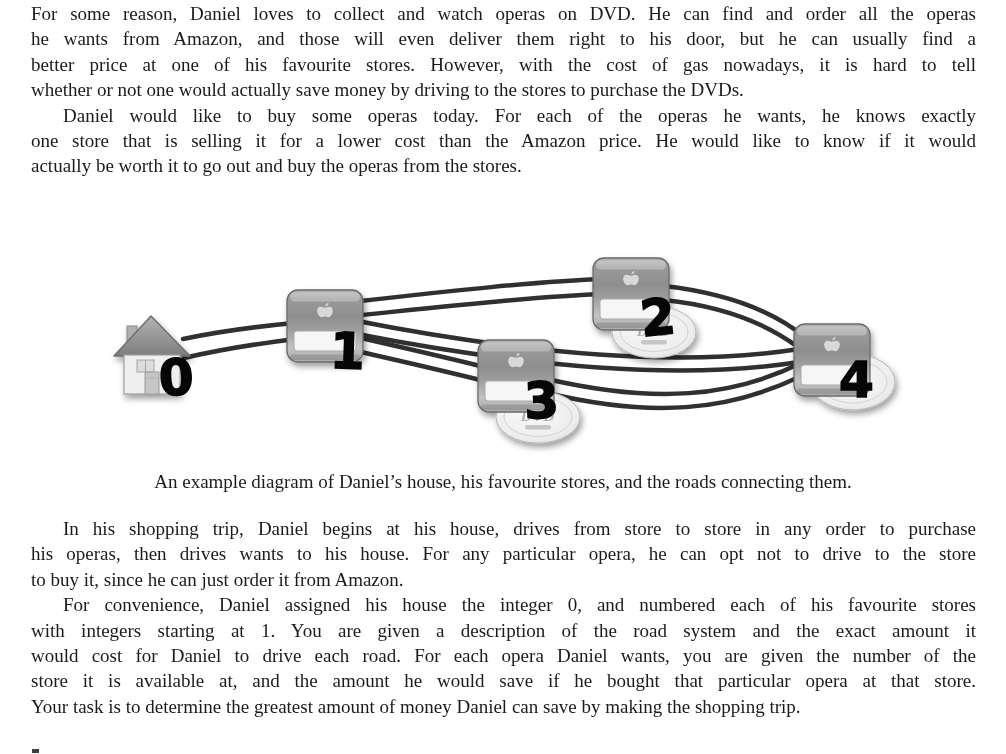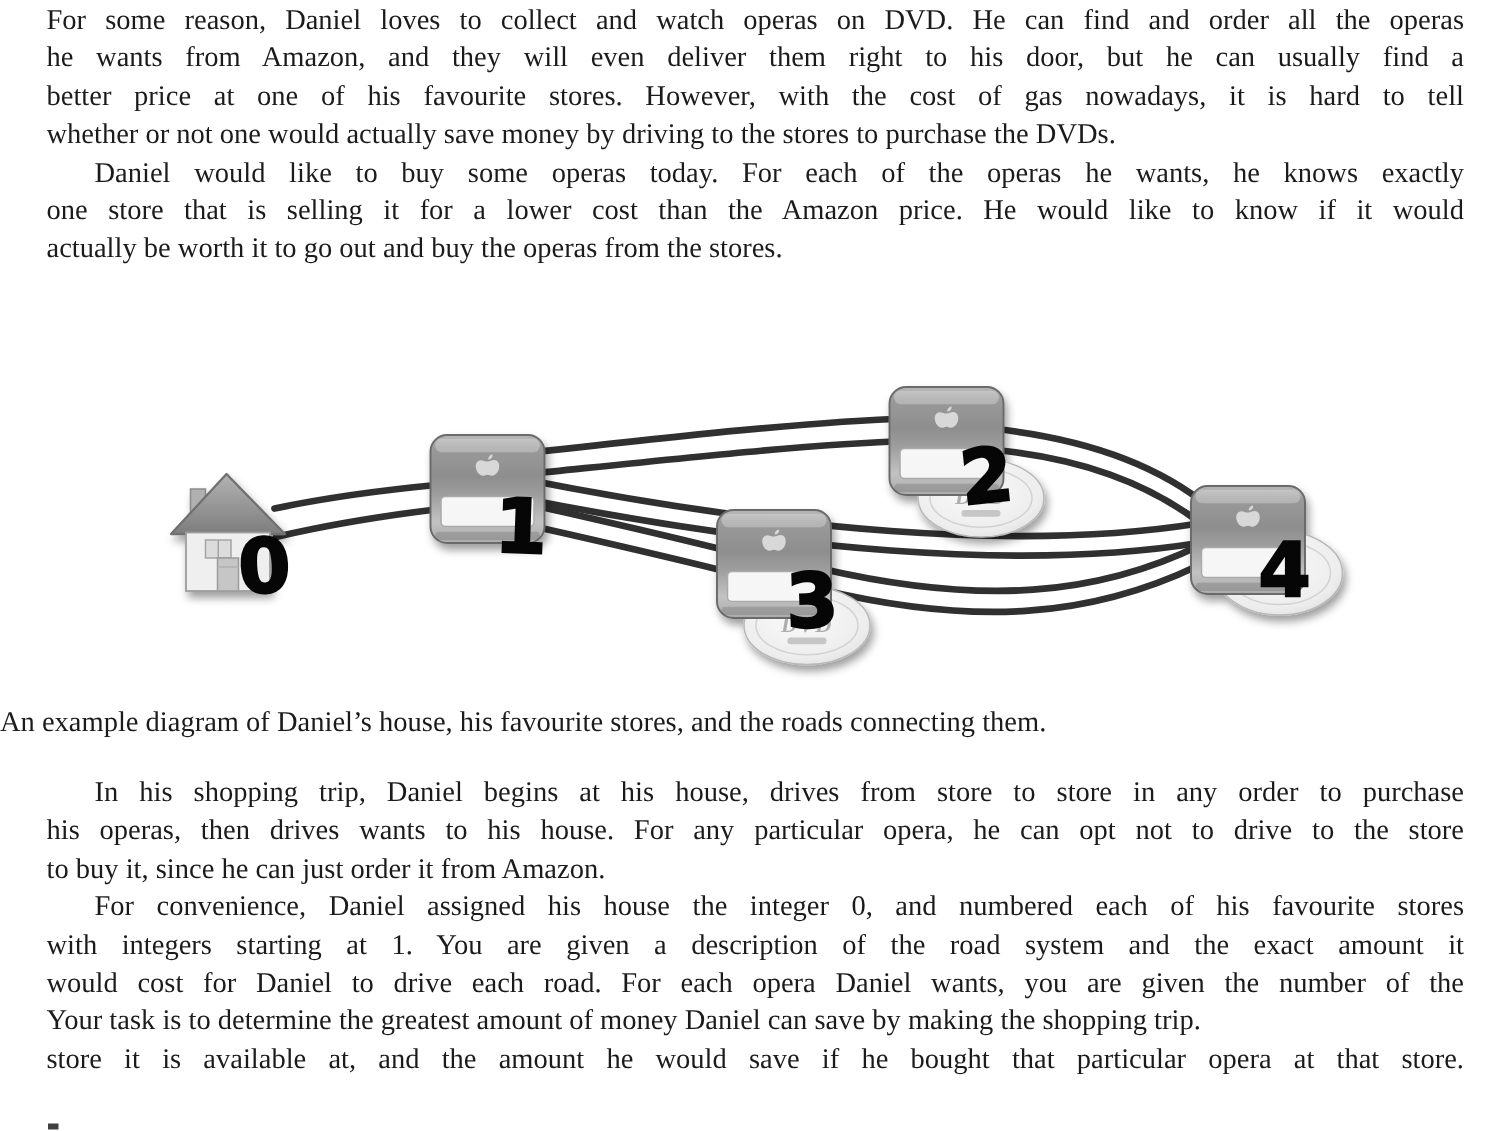"he wants from Amazon, and" div.line { text: they -> those }
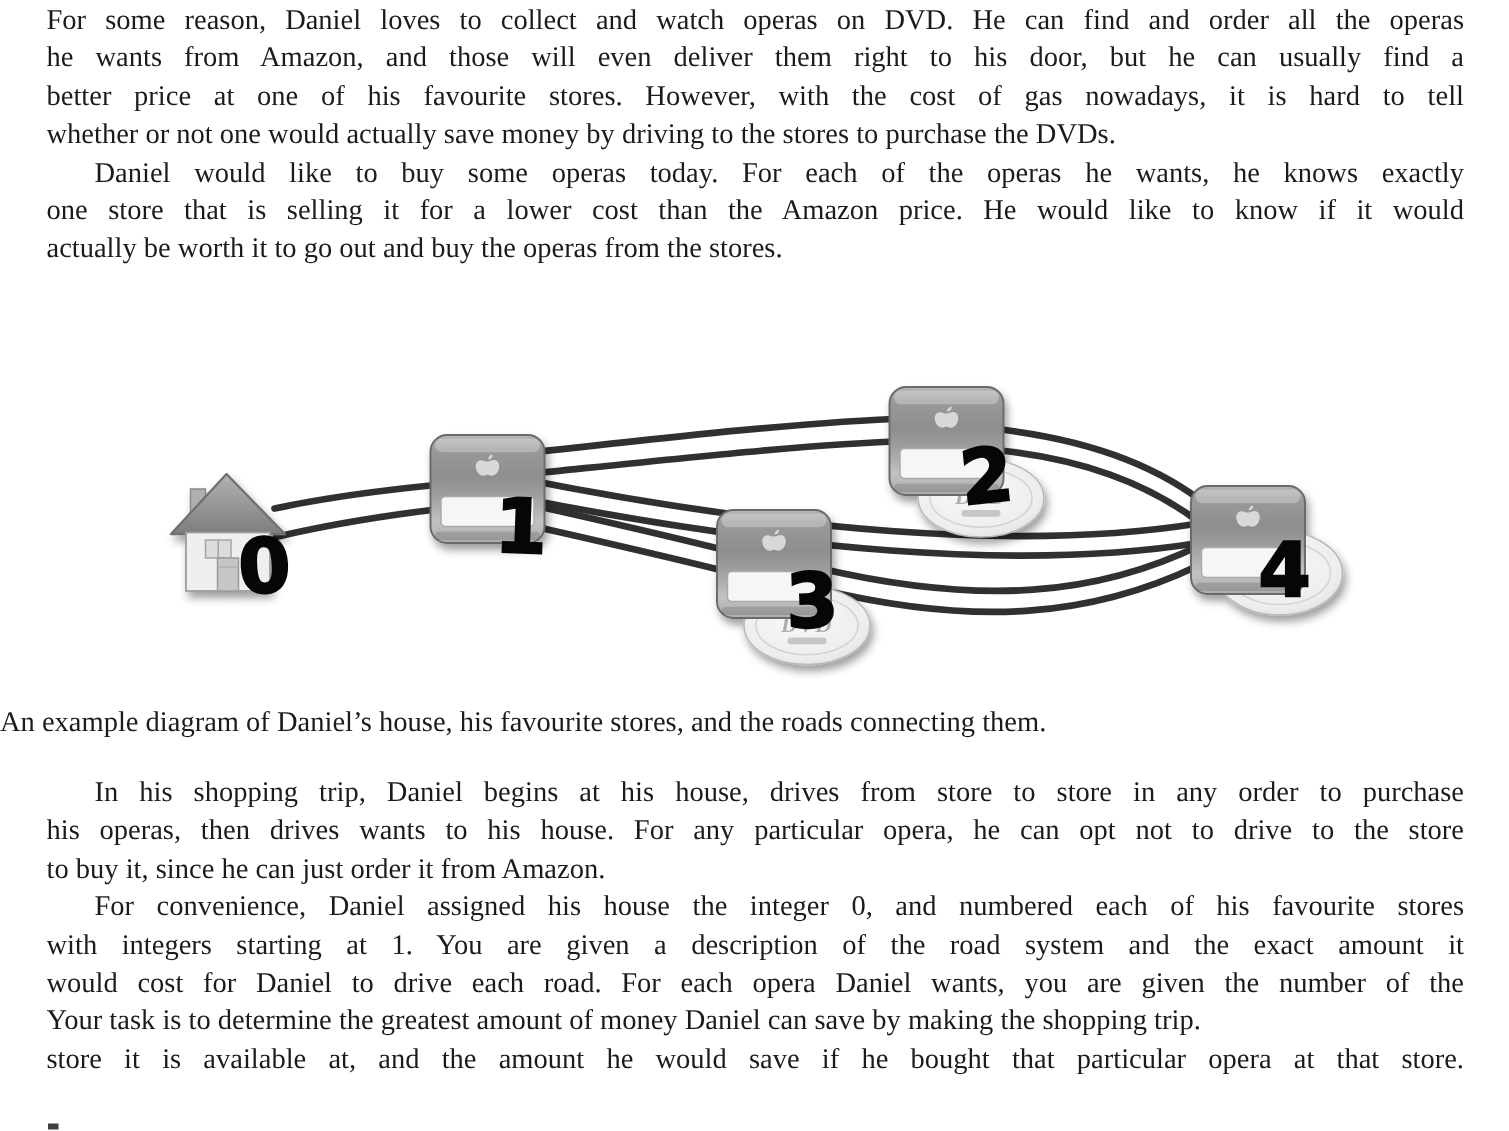"An example diagram of Daniel’s" .caption { text-align: none -> center }
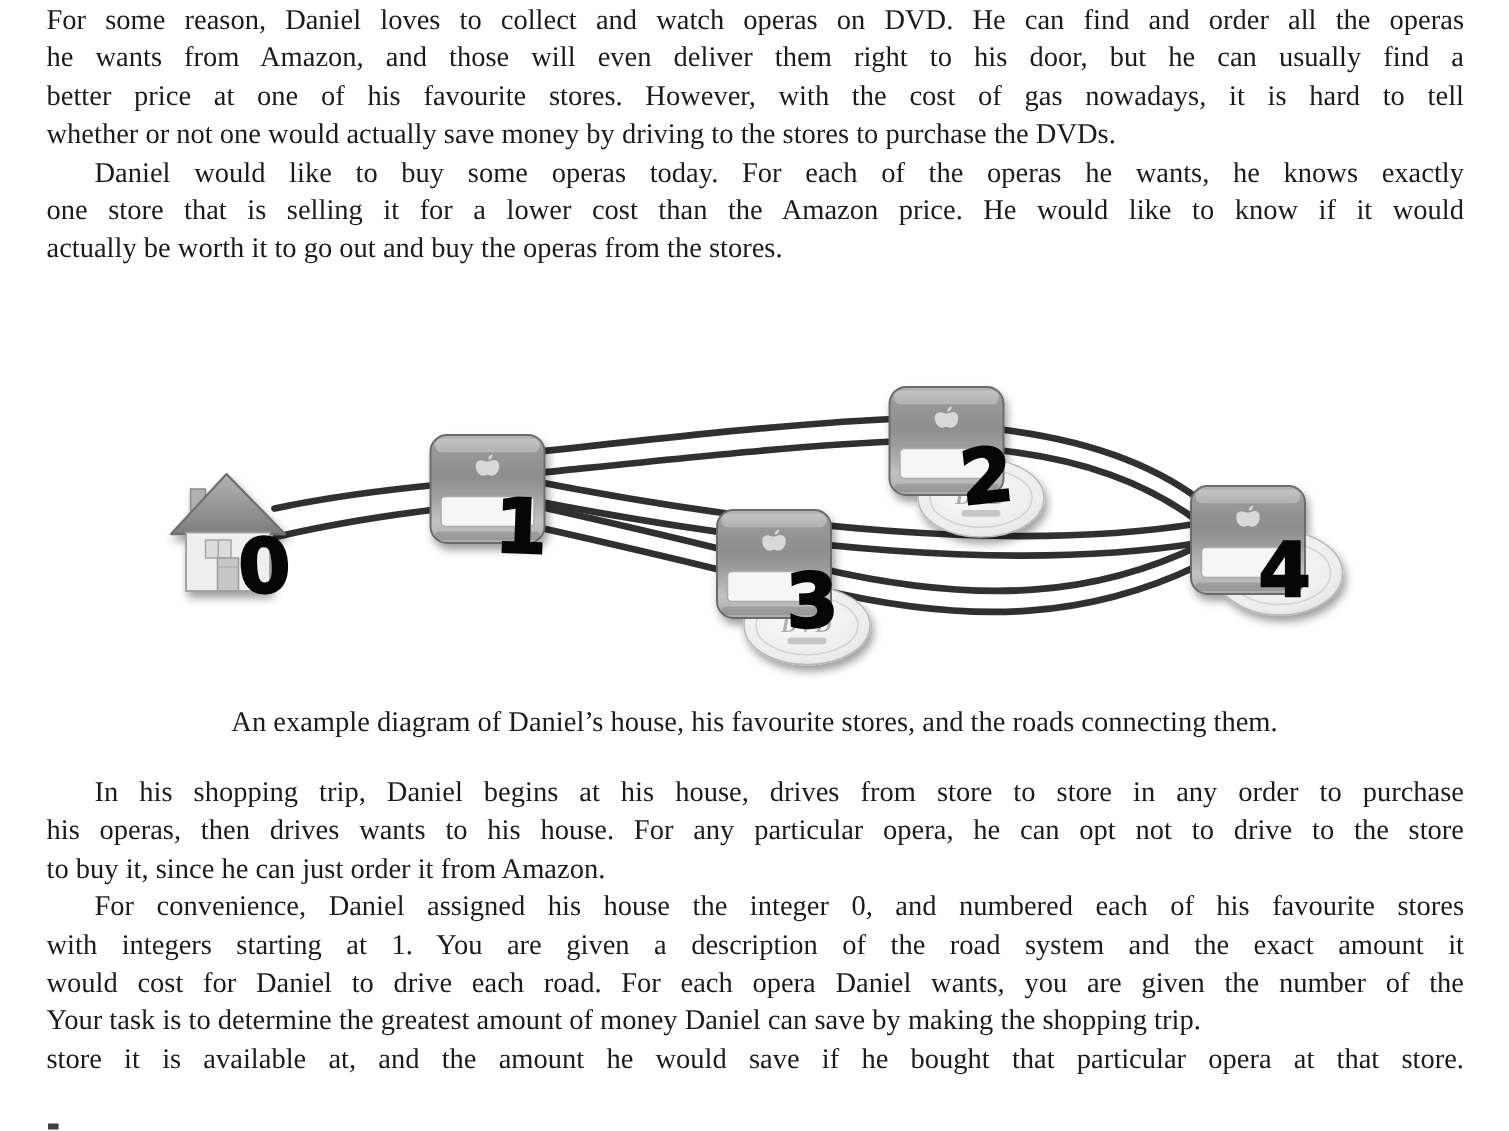"Your task is to determine" div.line { order: before "store it is available at," -> after "store it is available at," }
